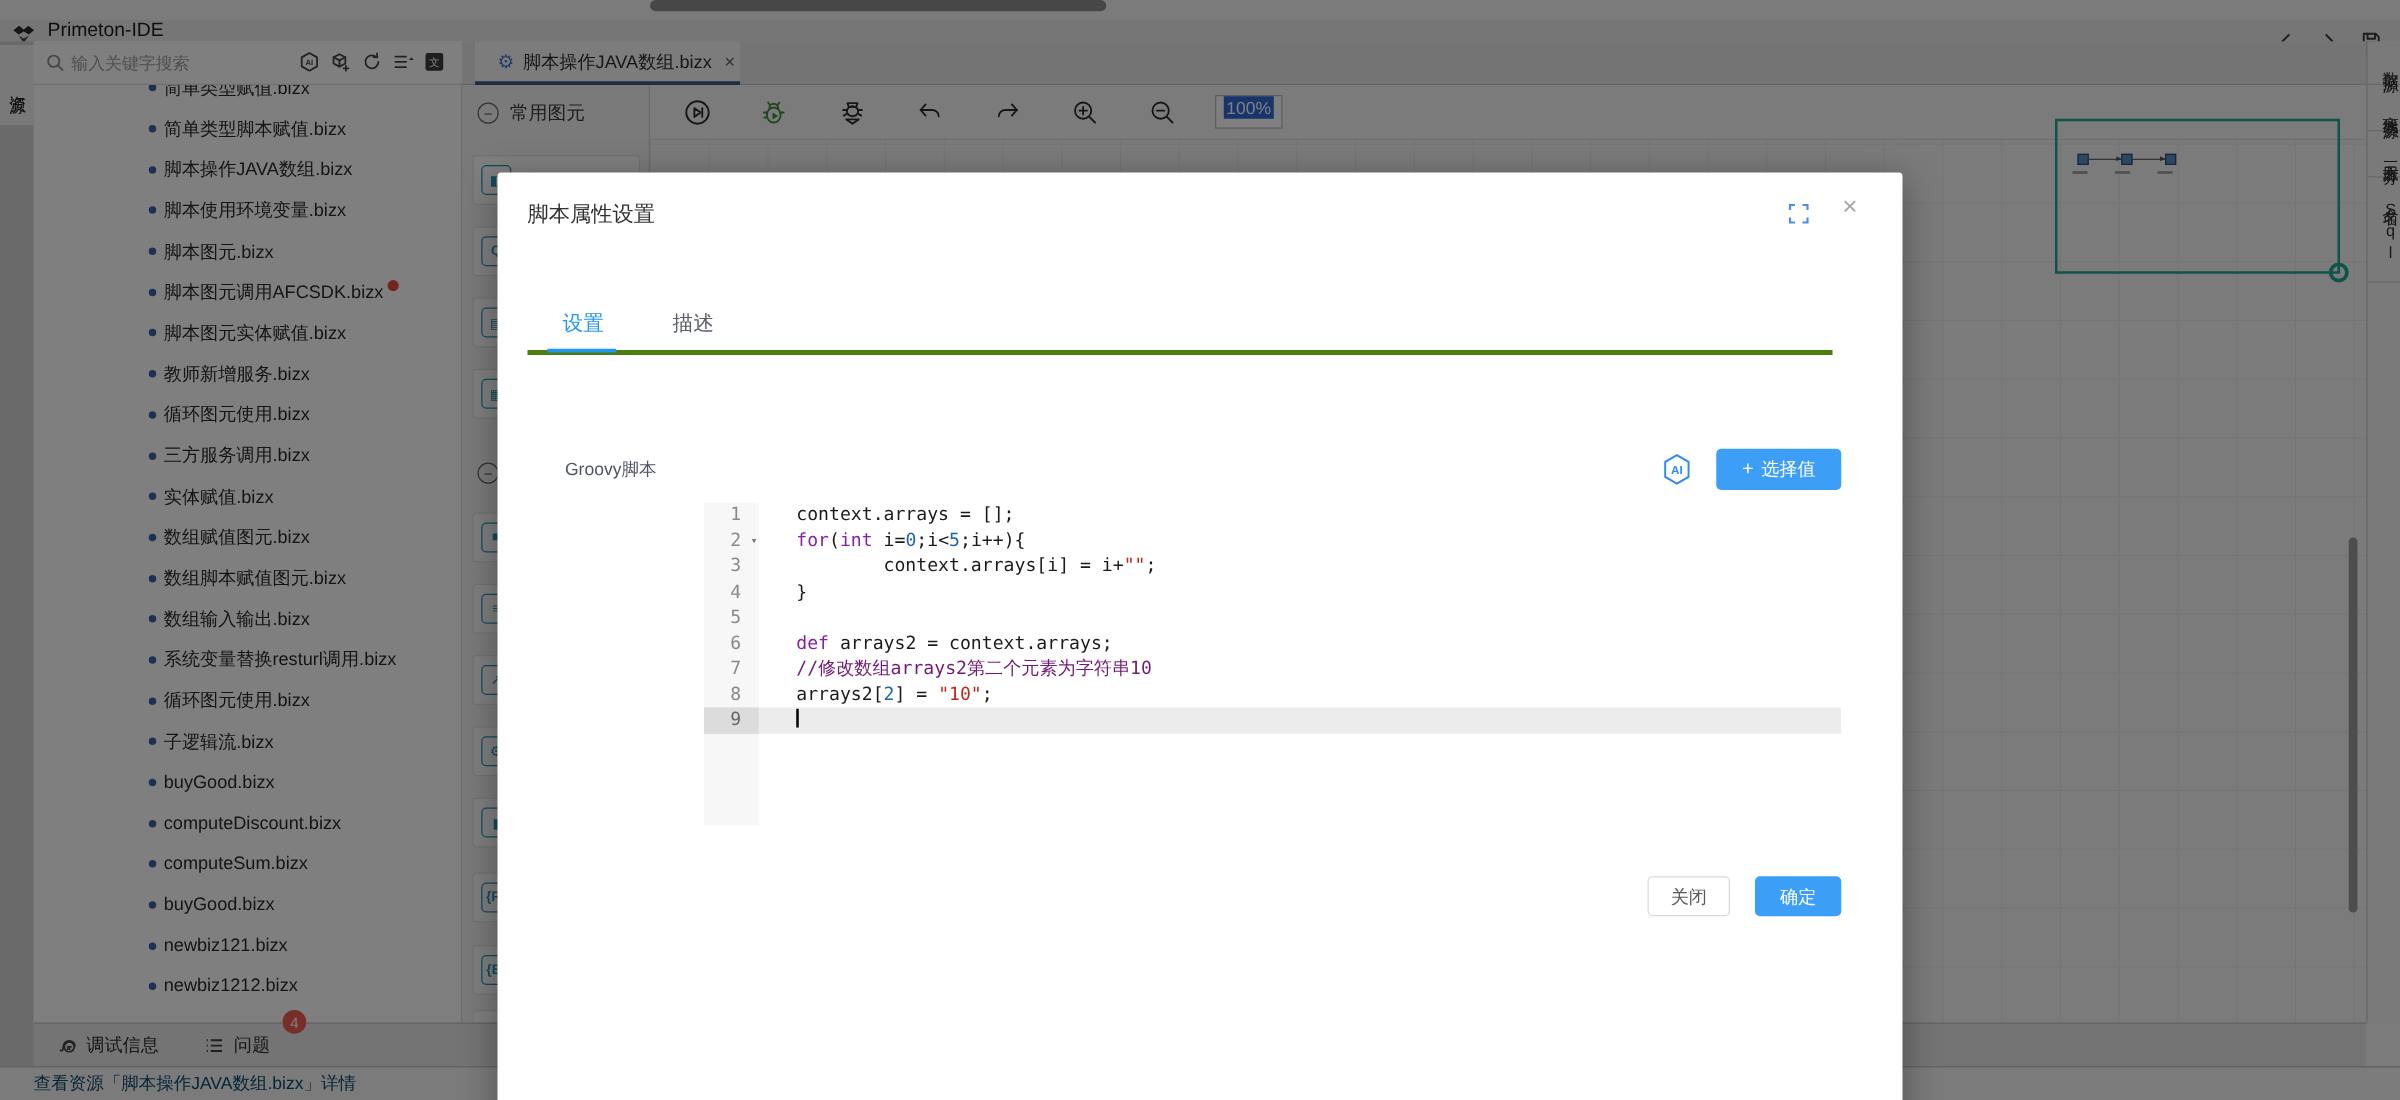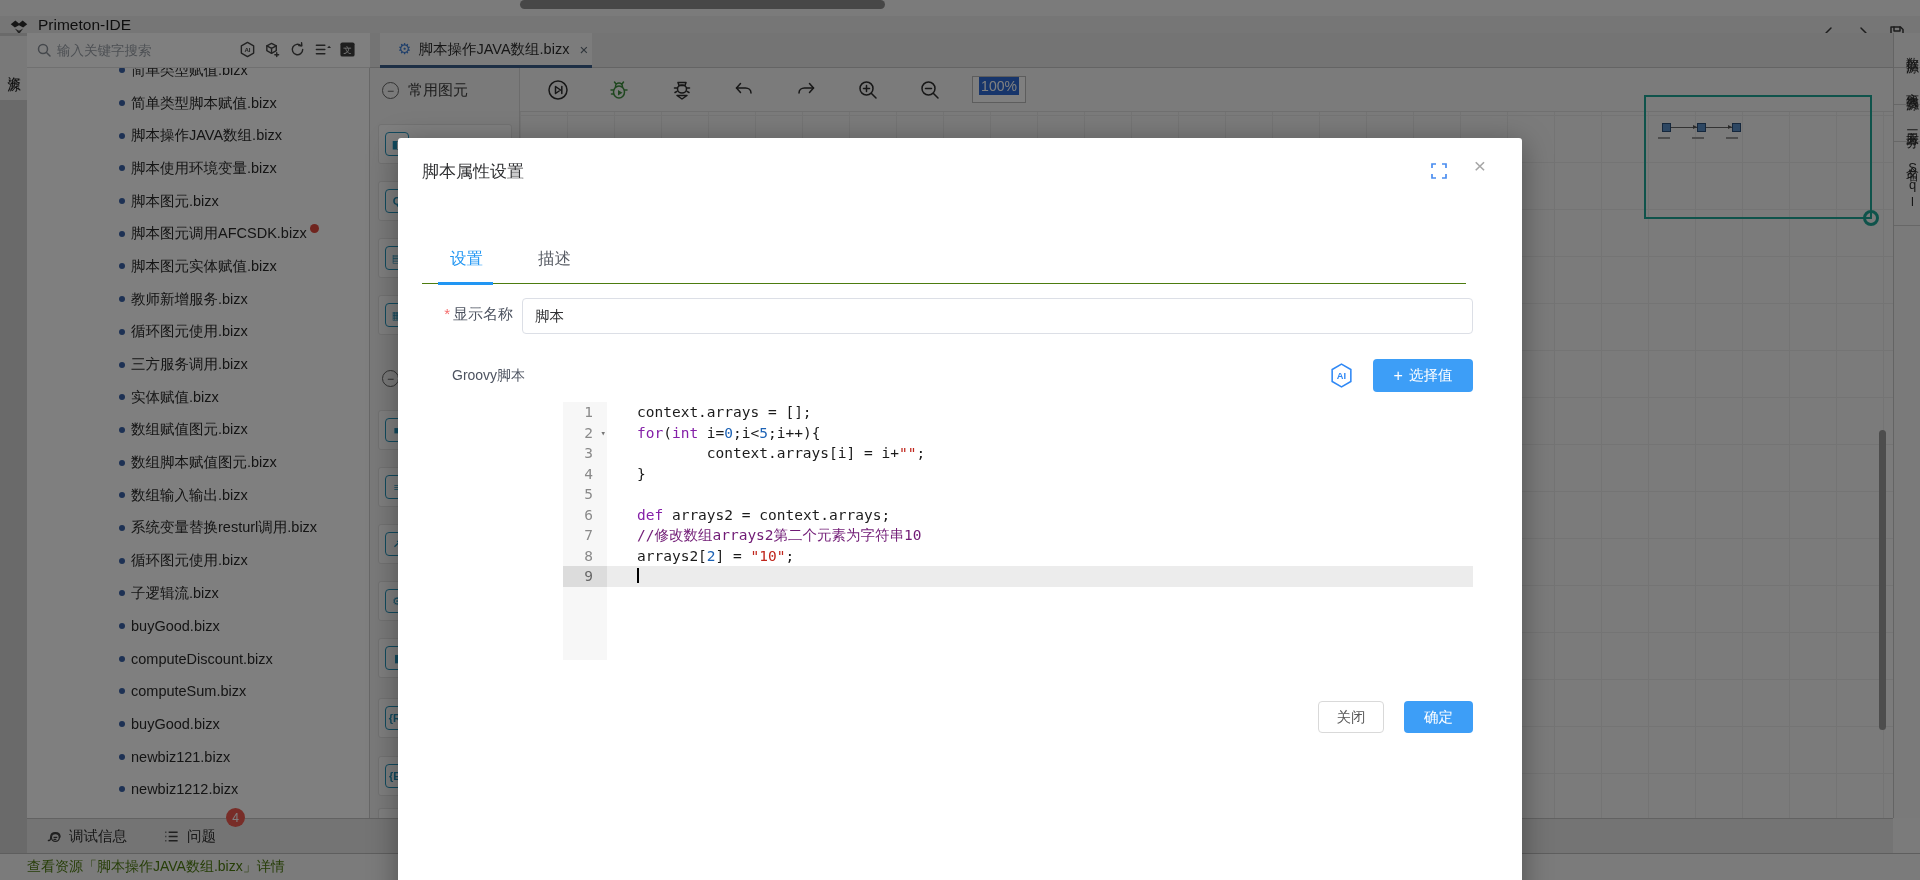"设置" .mtabs { border-bottom: 1px solid #4d7c0f -> 4px solid #4d7c0f }
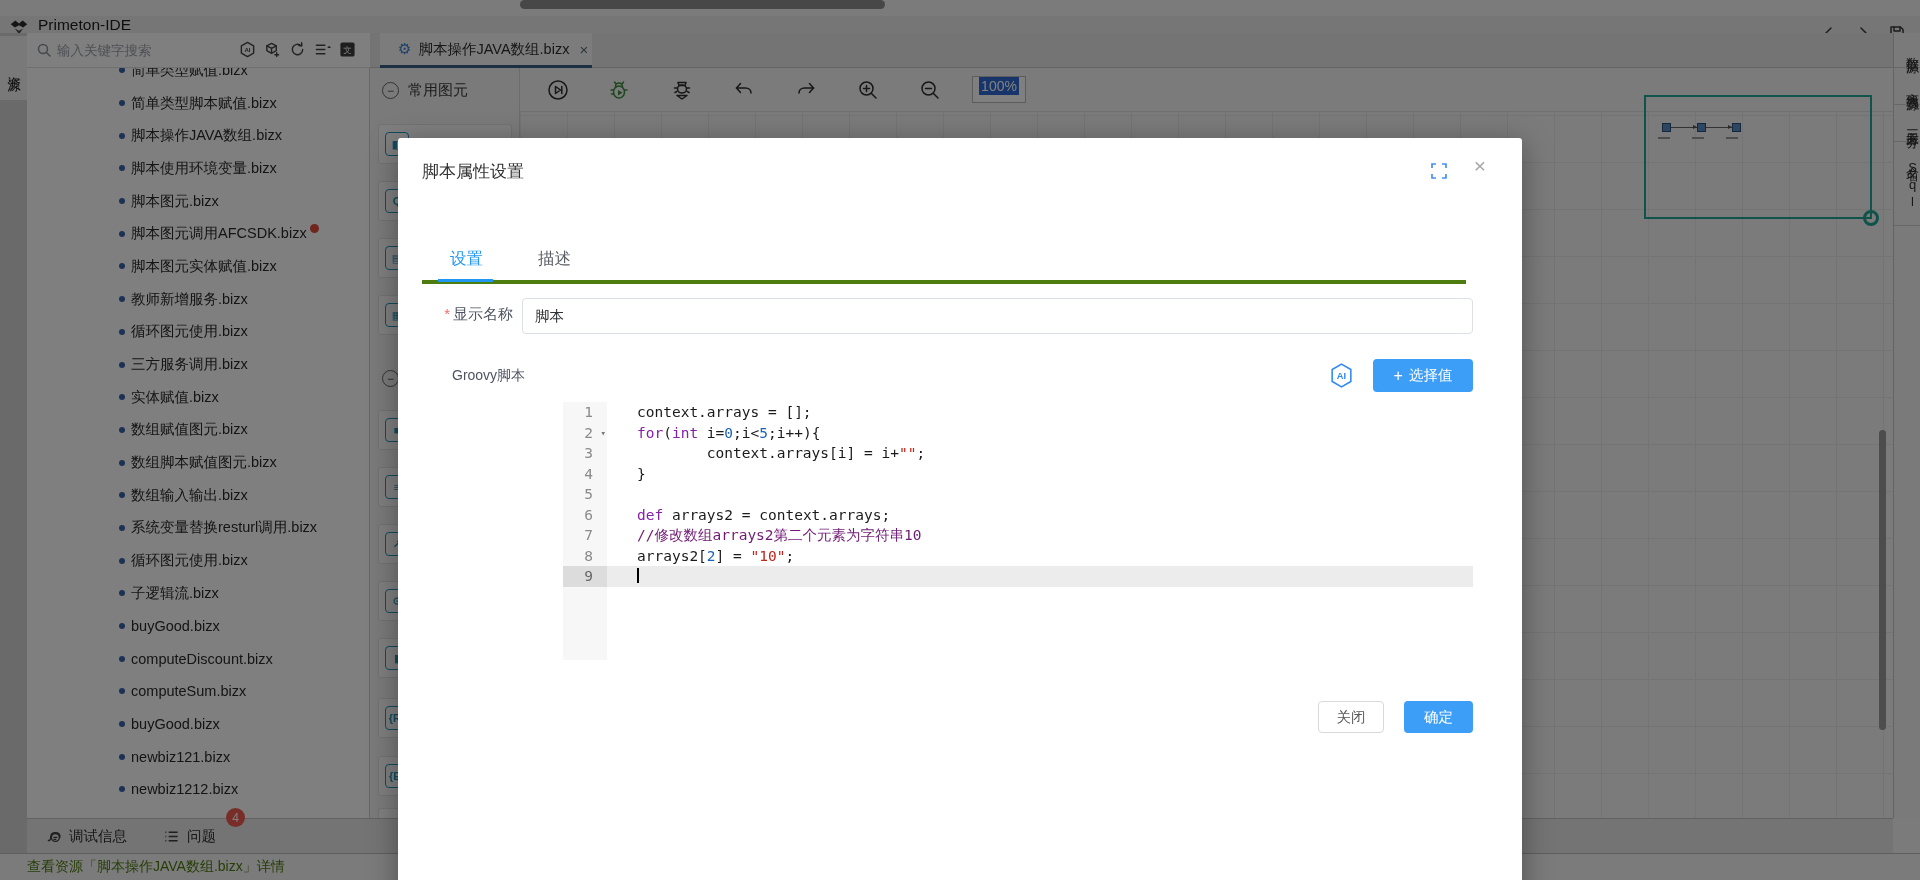"* 显示名称" div.frow { html: <div> <span><span>*</span><span>显示名称</span></span> <input> </div> -> none }
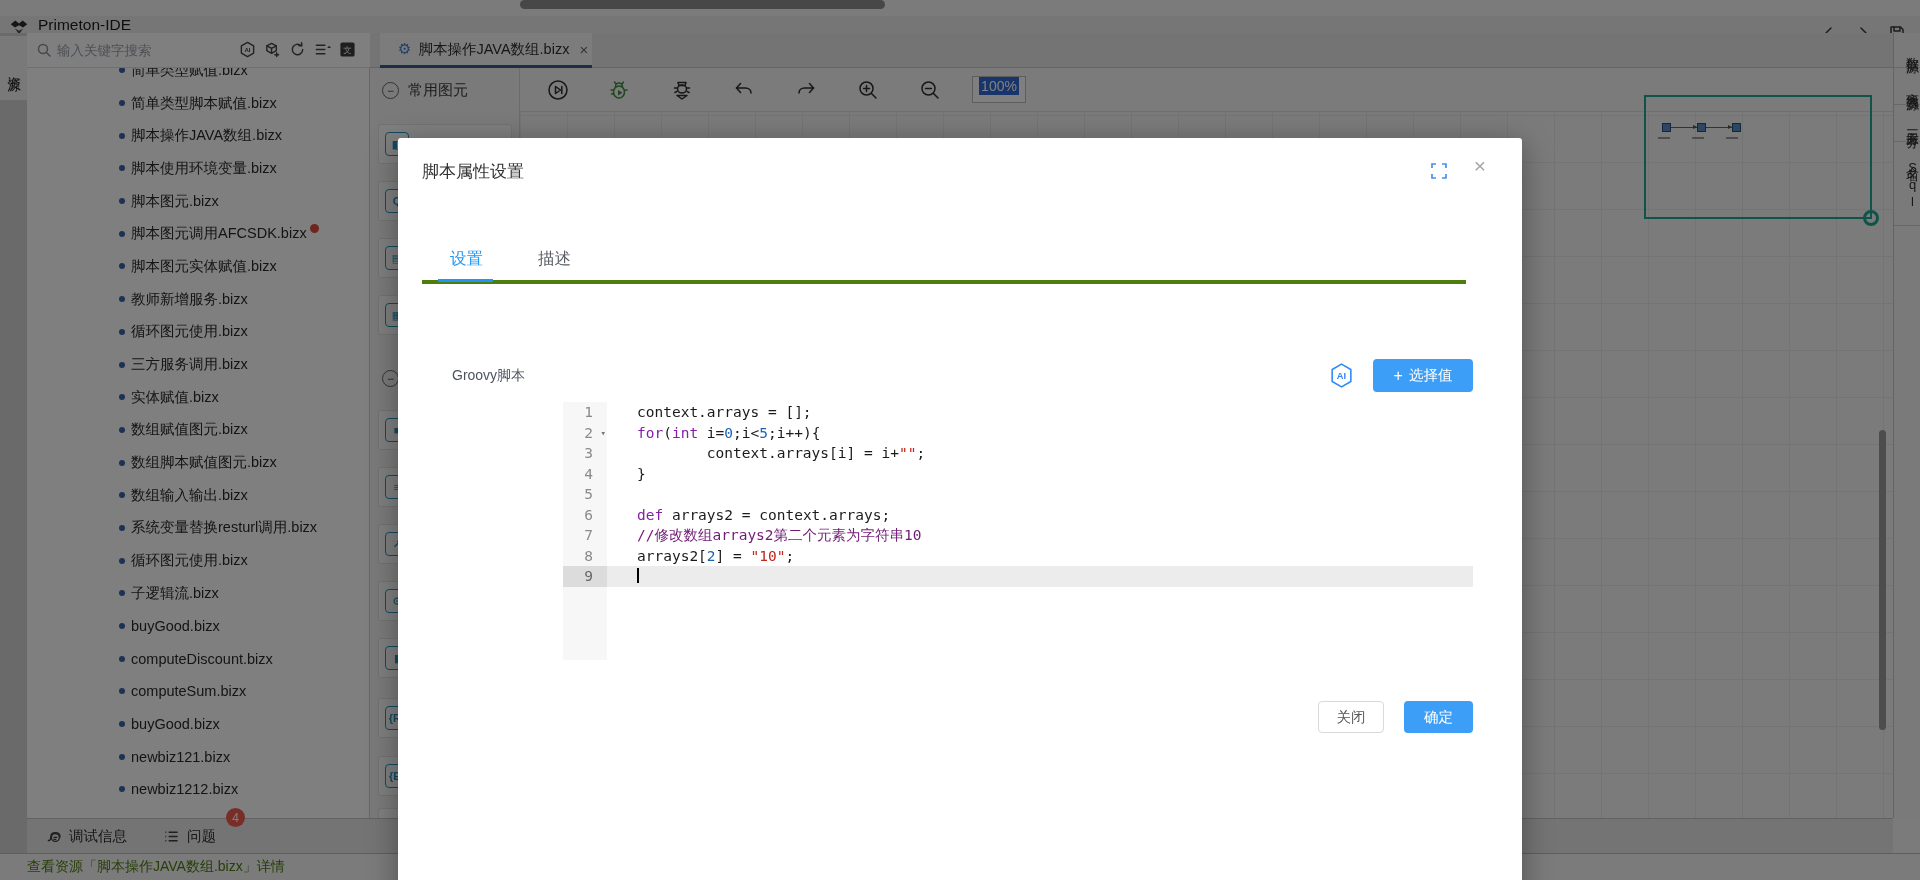"查看资源「脚本操作JAVA数组.bizx」详情" .statusbar .stext { color: #4d7c0f -> #0c4a6e }
